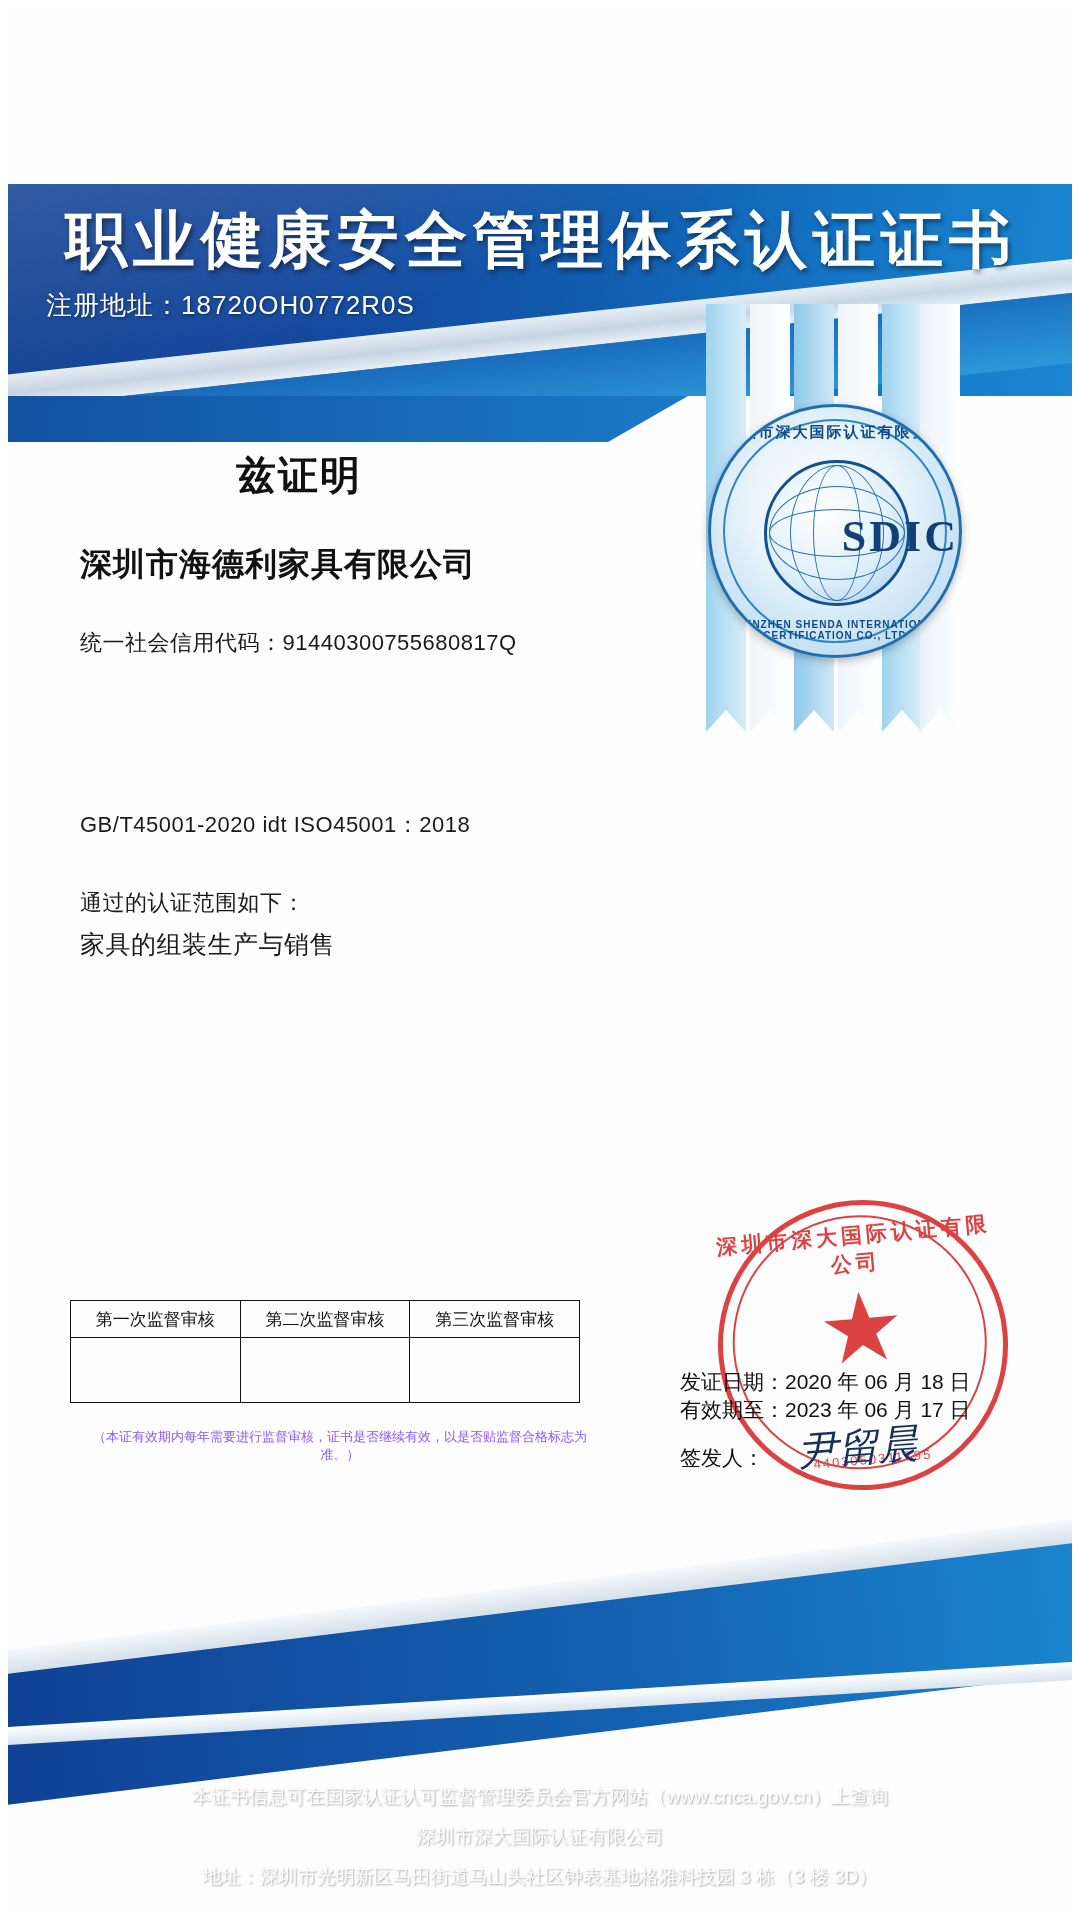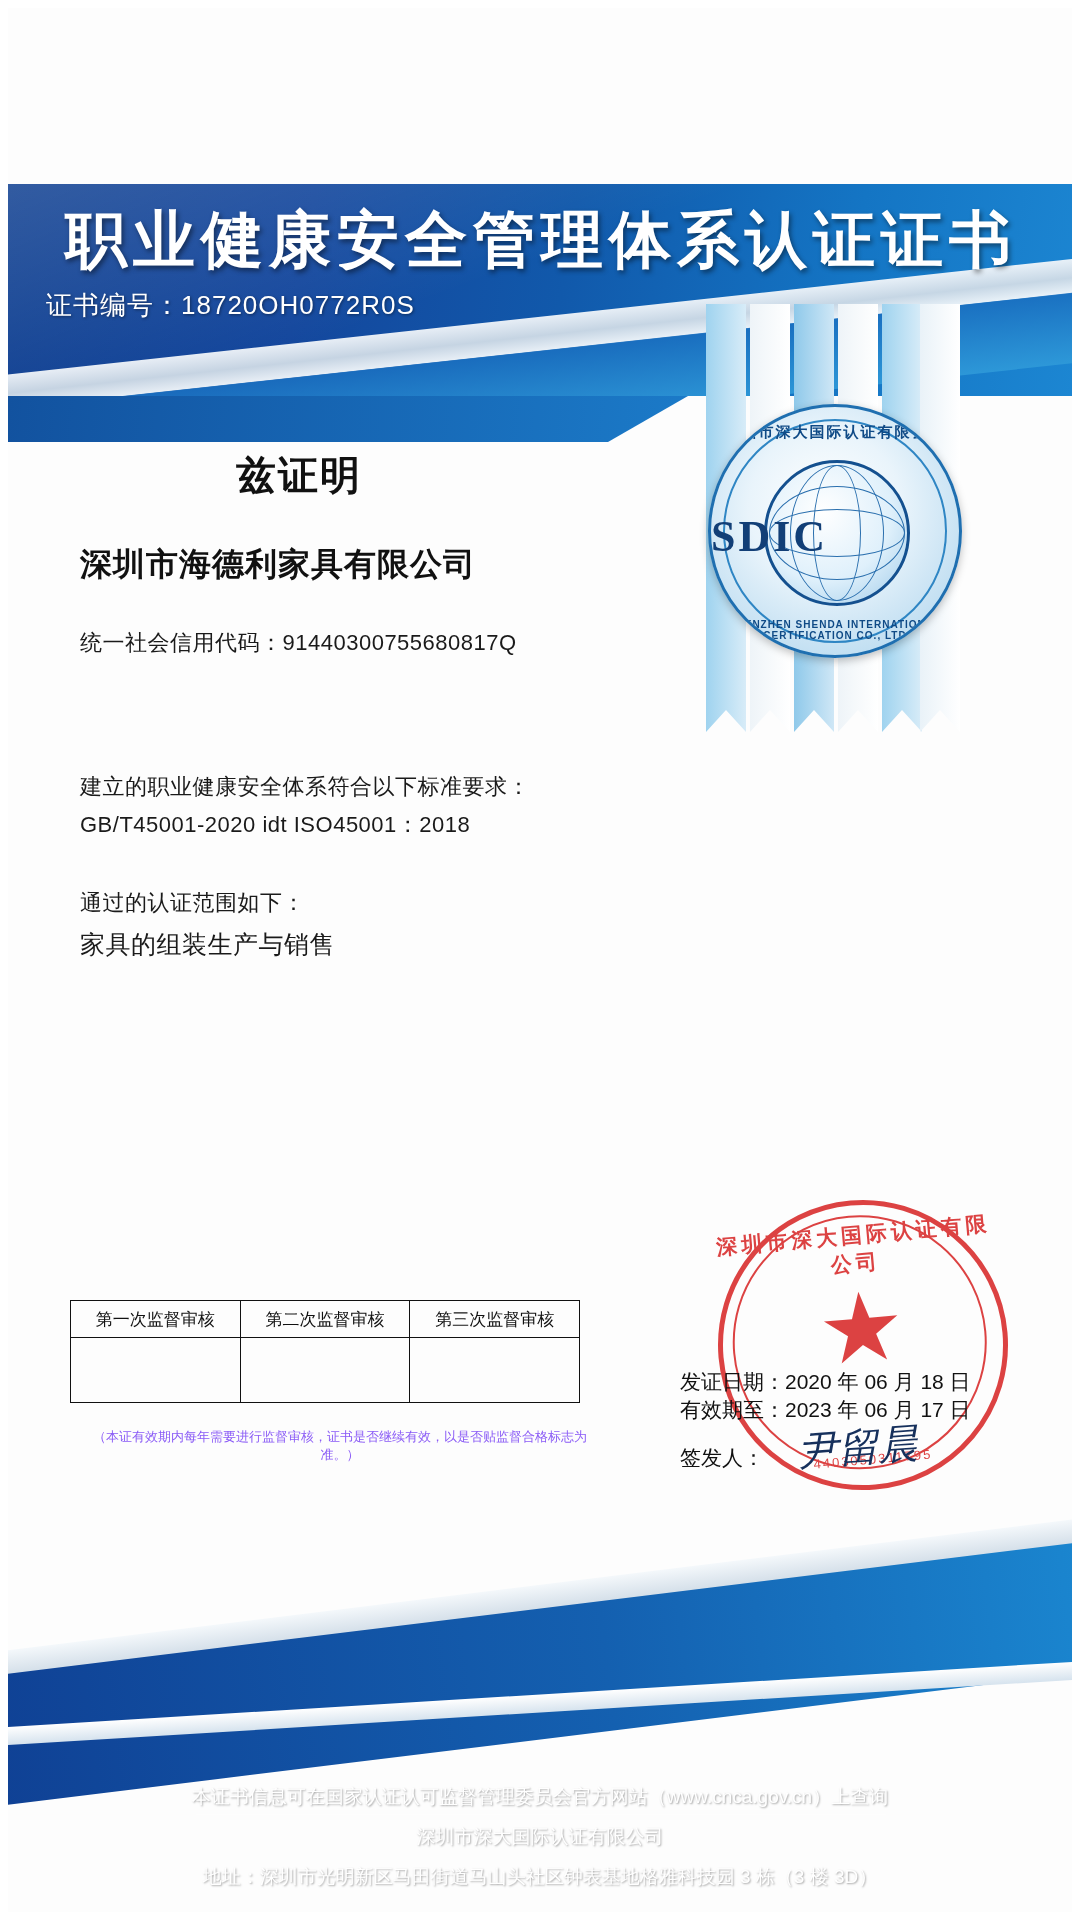"证书编号：18720OH0772R0S" div.cert-no { text: 证书编号 -> 注册地址 }
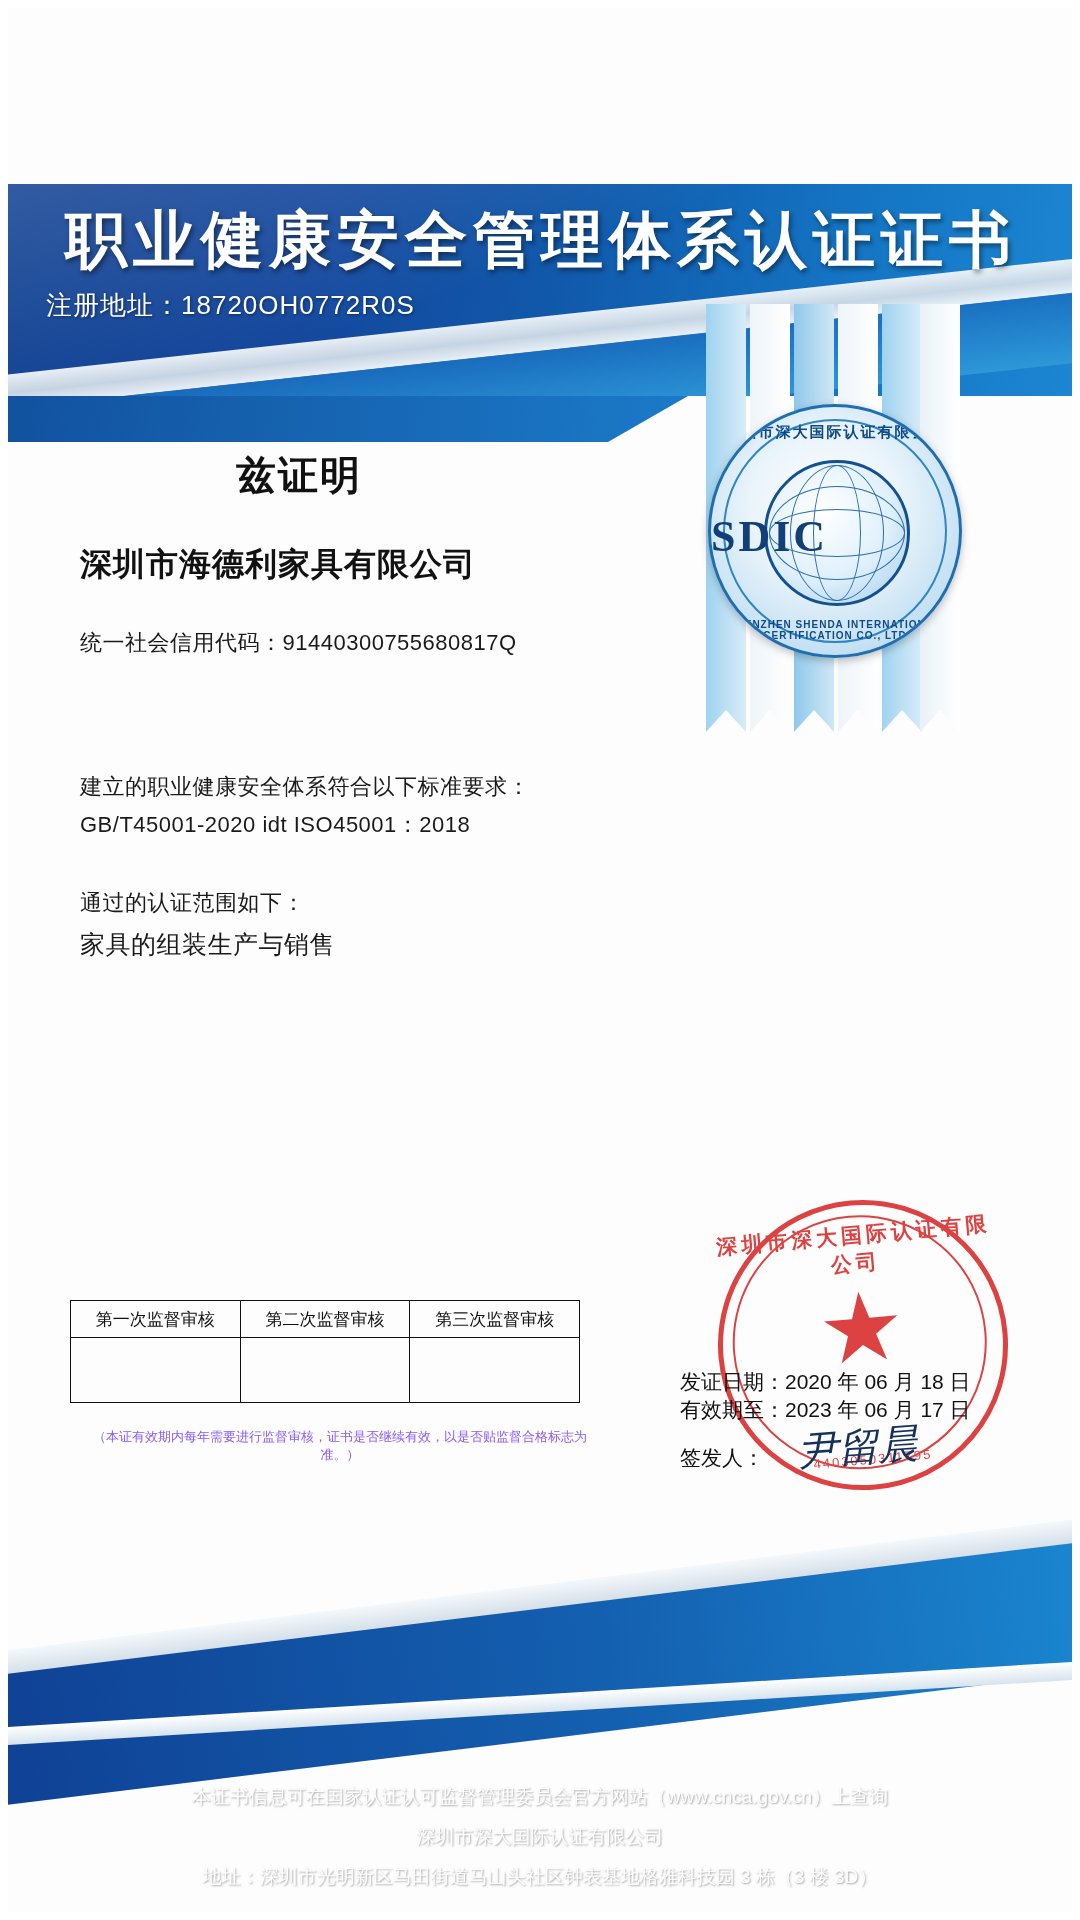"SDIC" .emblem .sdic { text-align: left -> right }
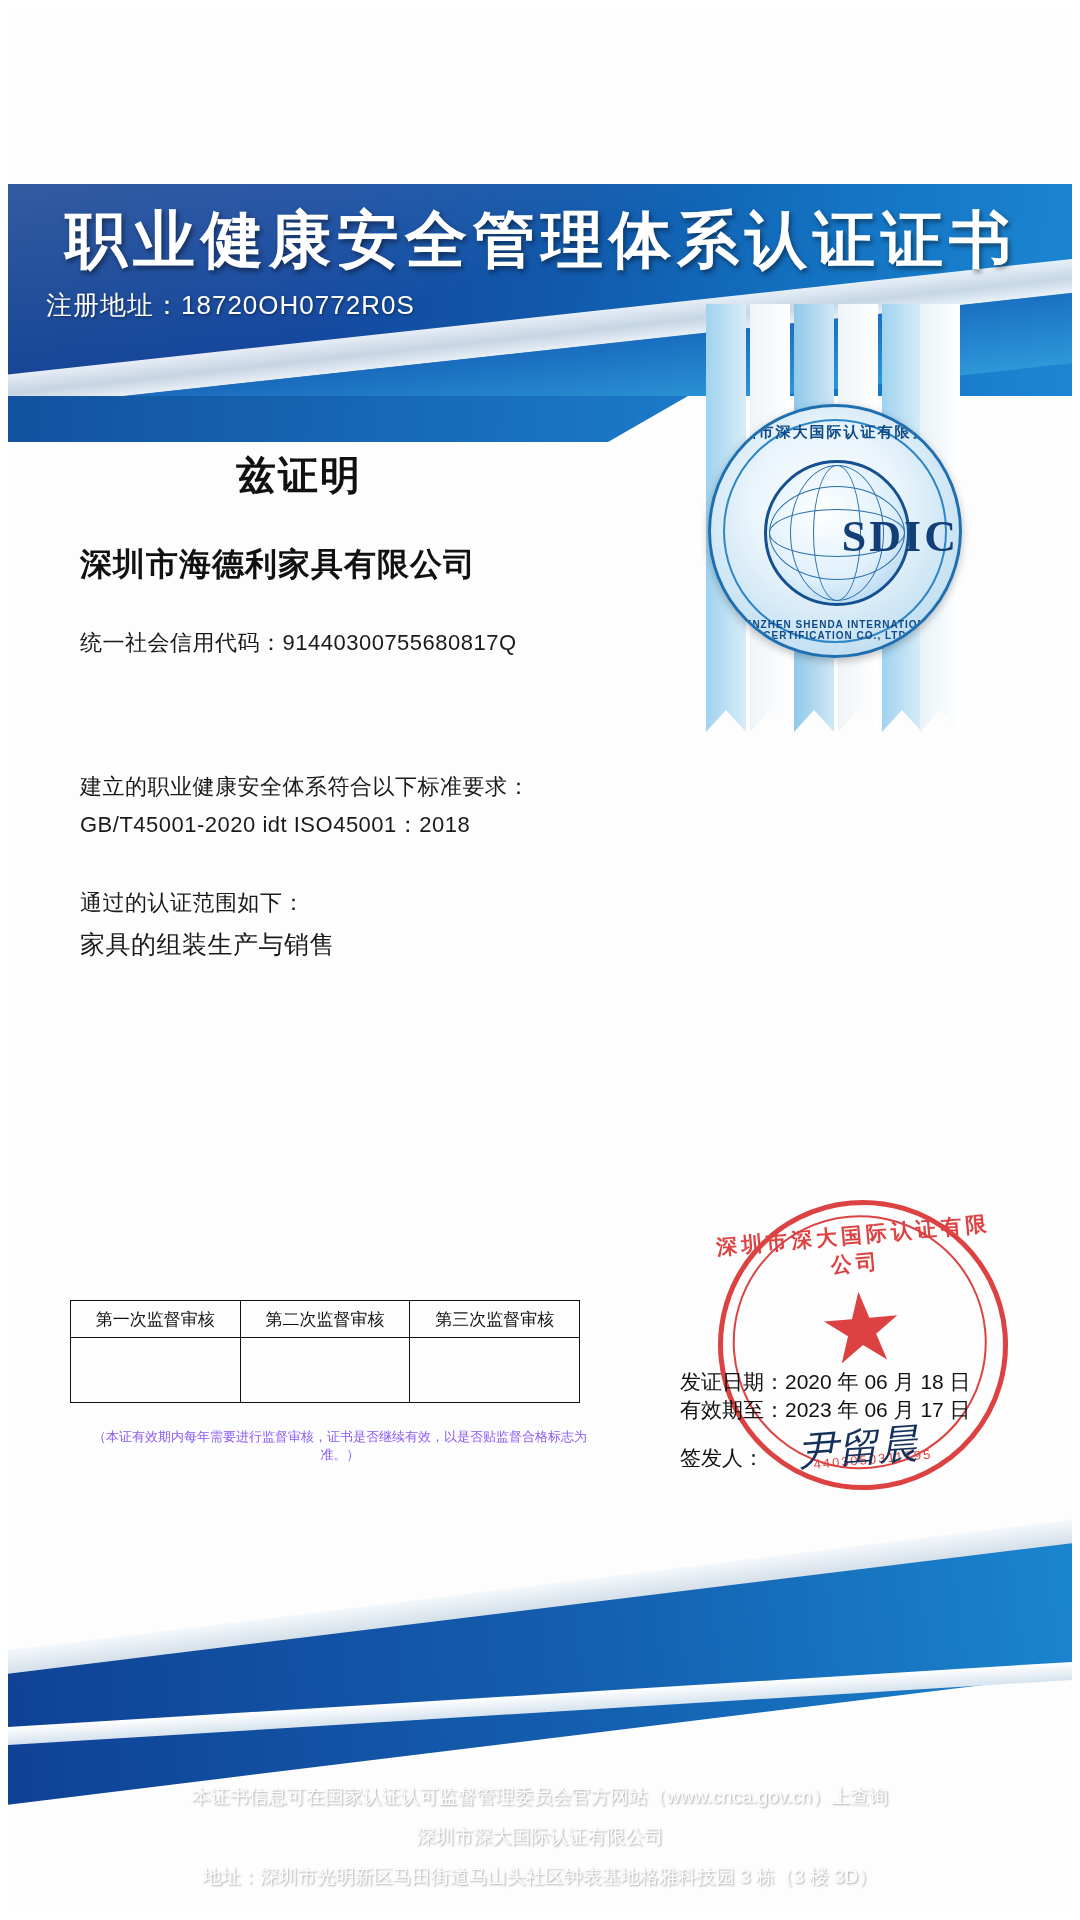"建立的职业健康安全体系符合以下标准要求：" div.line { html: <div>建立的职业健康安全体系符合以下标准要求：</div> -> none }
